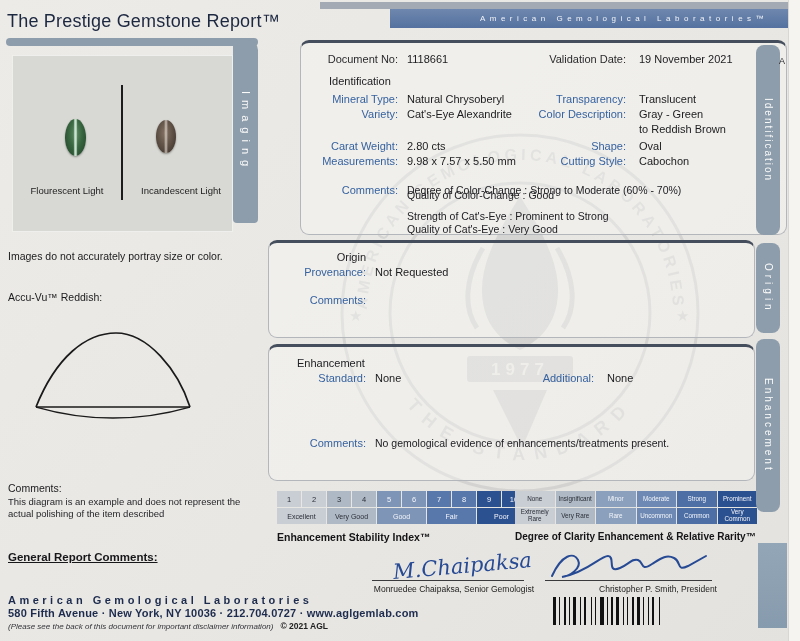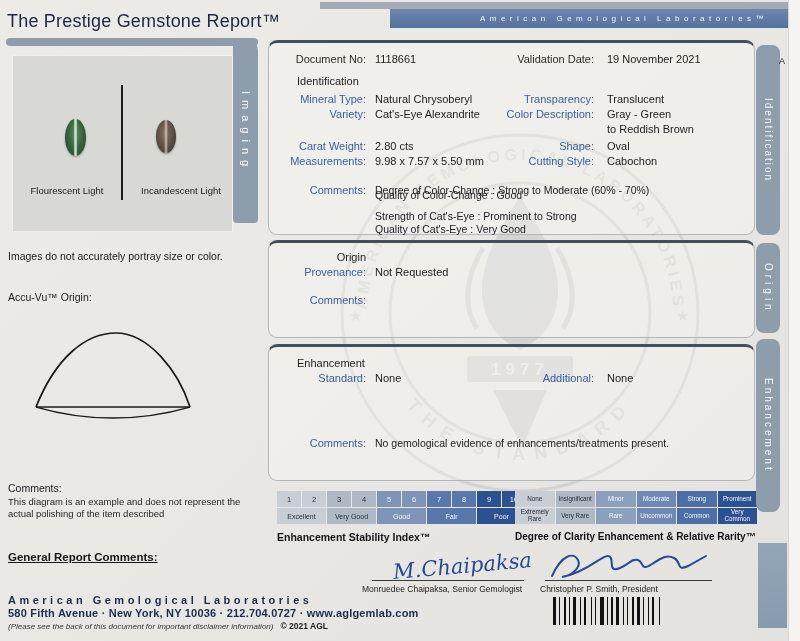"Document No:" .p-ident { margin-left: none -> 32px }
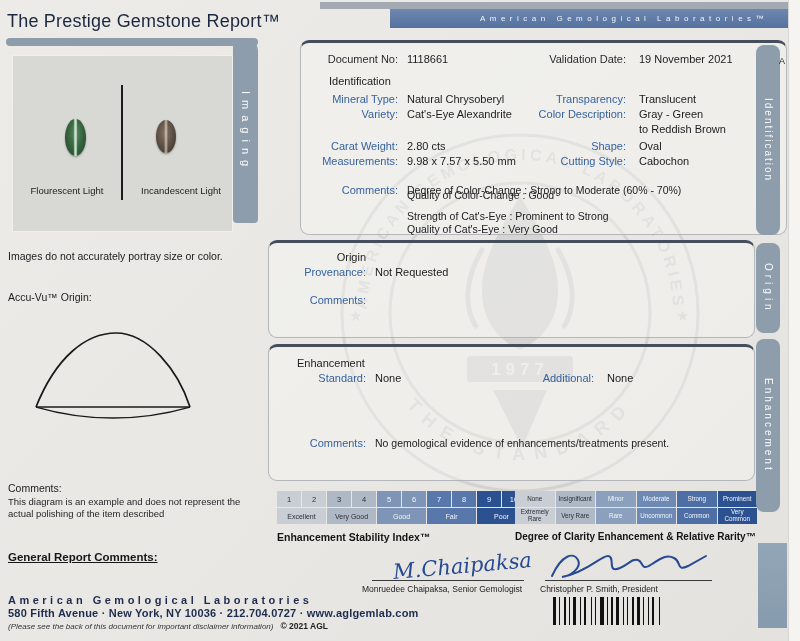"Accu-Vu™ Origin:" div.abs { text: Origin -> Reddish }
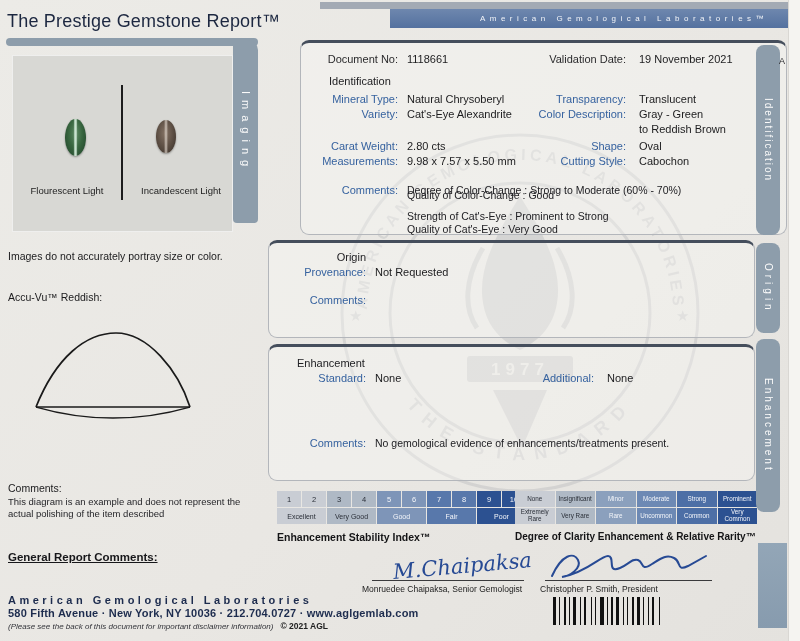"Monruedee Chaipaksa, Senior Gemologist" .sig-name { text-align: left -> right }
